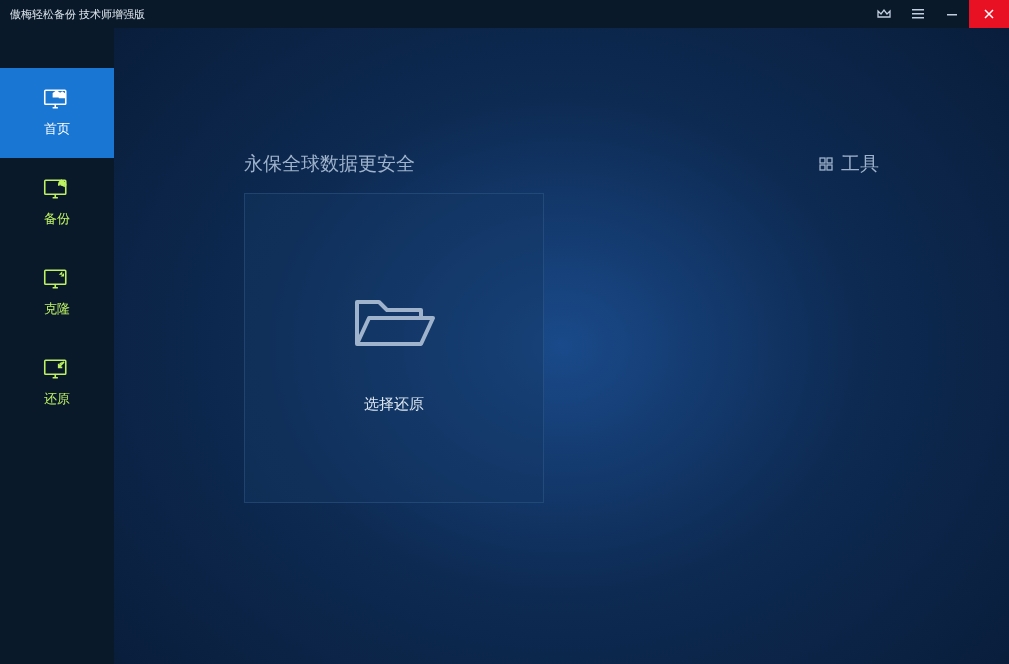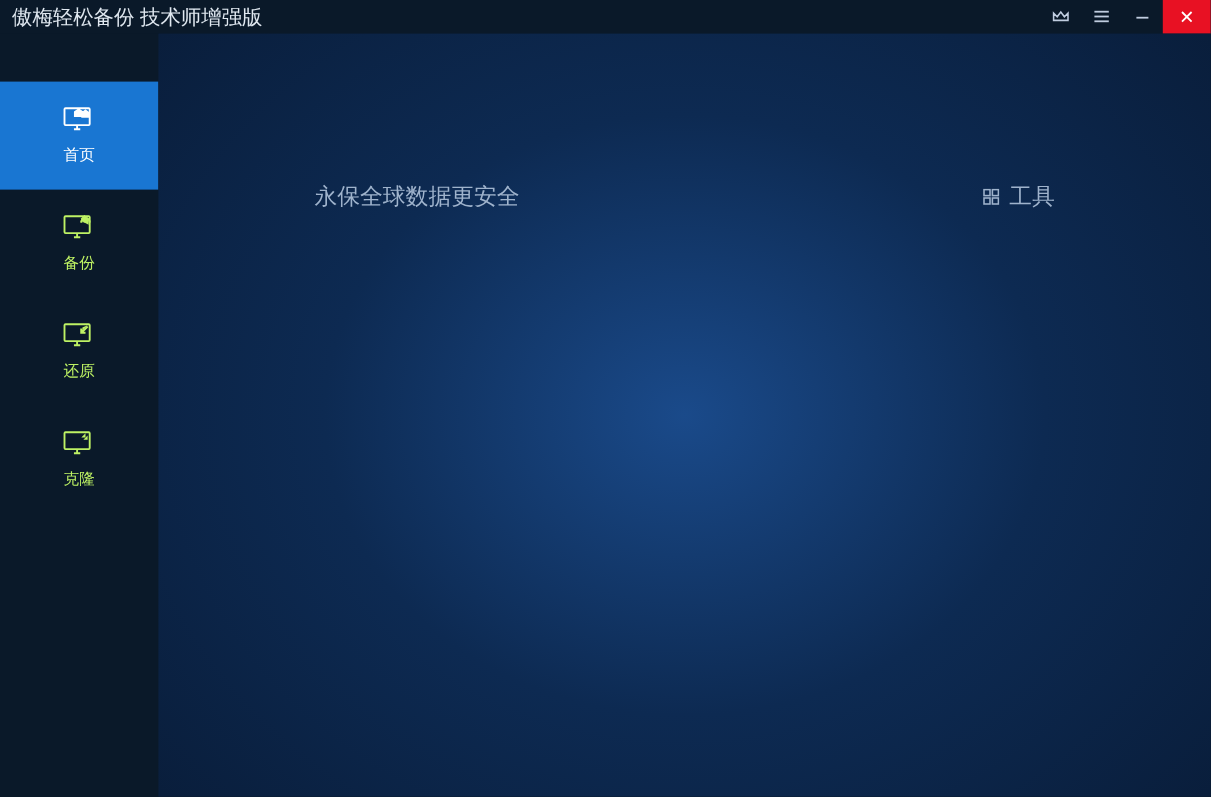"傲梅轻松备份 技术师增强版" .titlebar { font-size: 17px -> 11px }
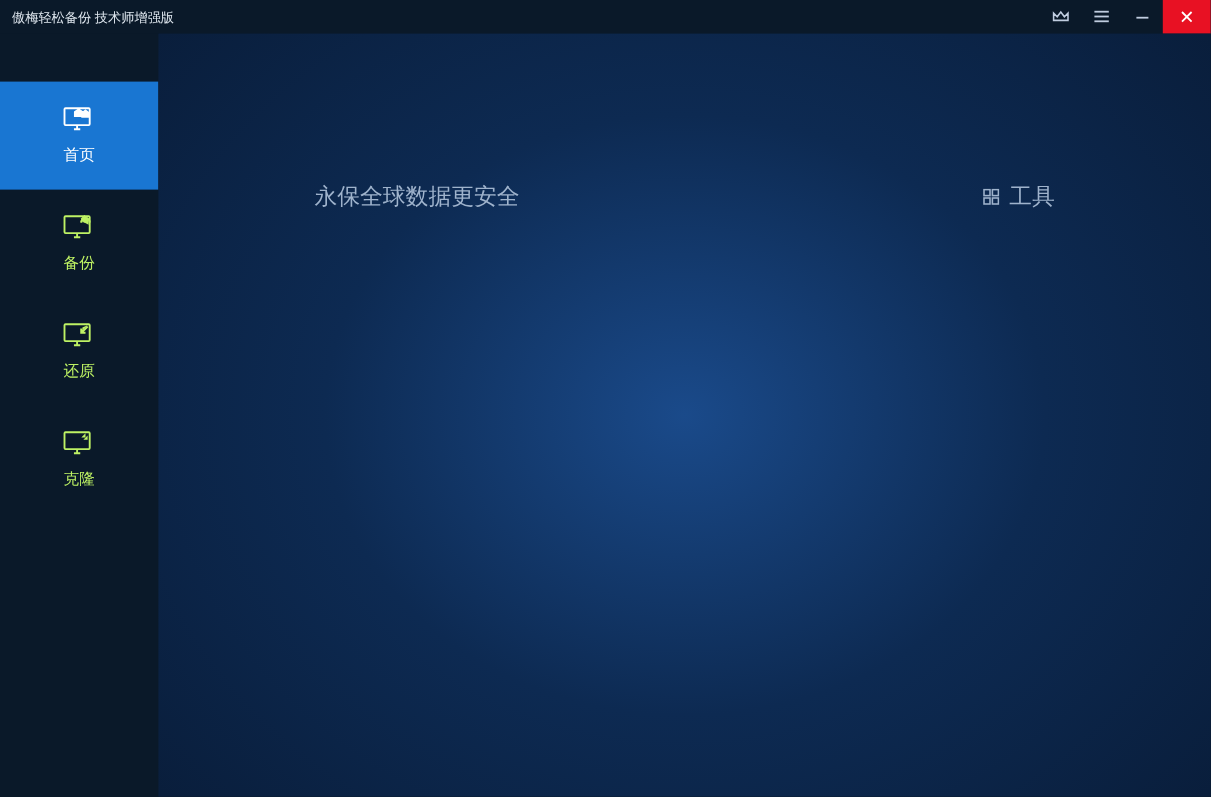"首页" .sidebar { width: 132px -> 114px }
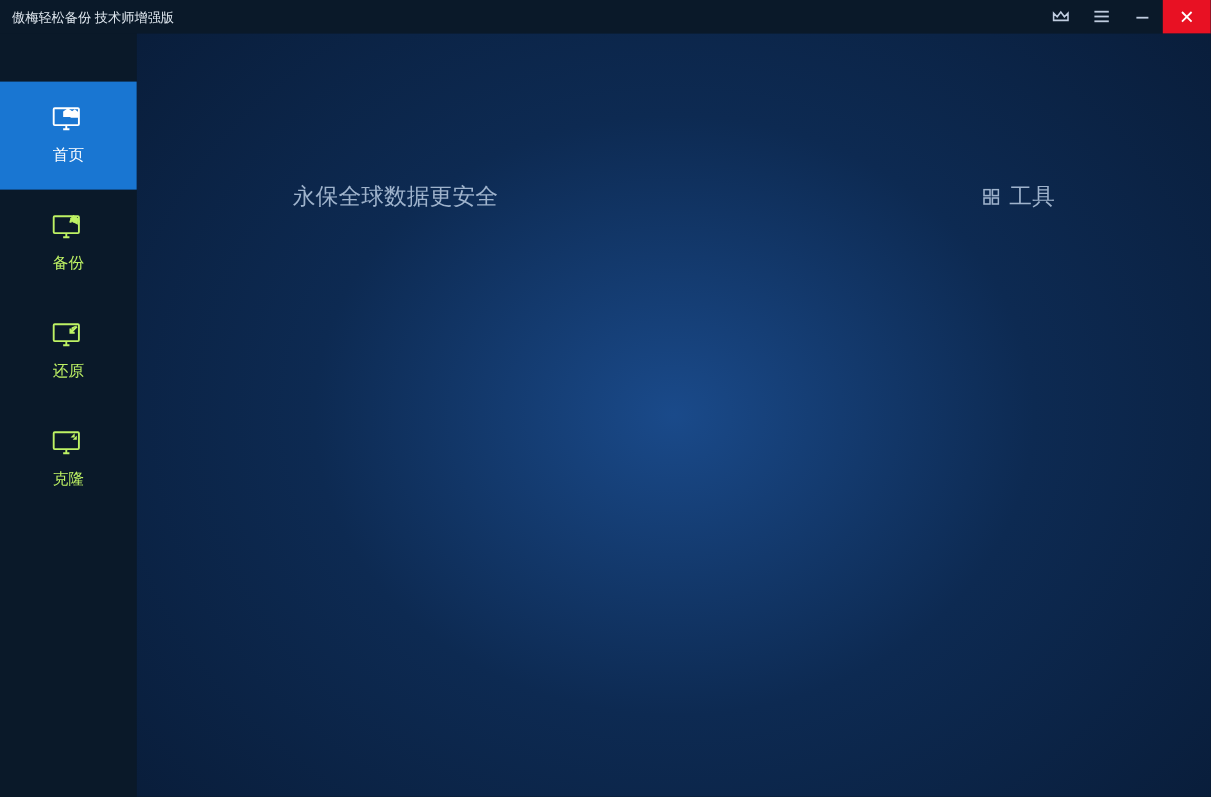"还原" div.sidebar-item { order: before "克隆" -> after "克隆" }
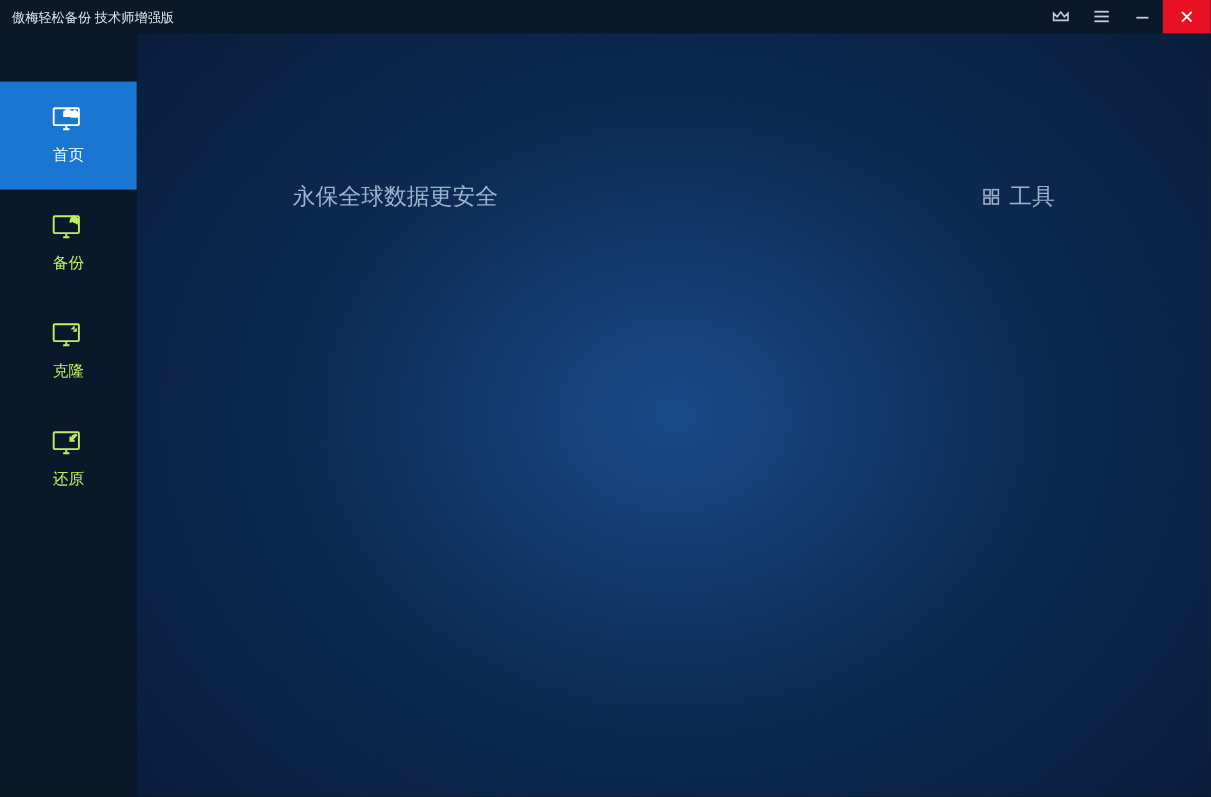"选择还原" div.card { html: none -> <div> <div> <svg> <path></path> <path></path> </svg> </div> <div>选择还原</div> </div> }
